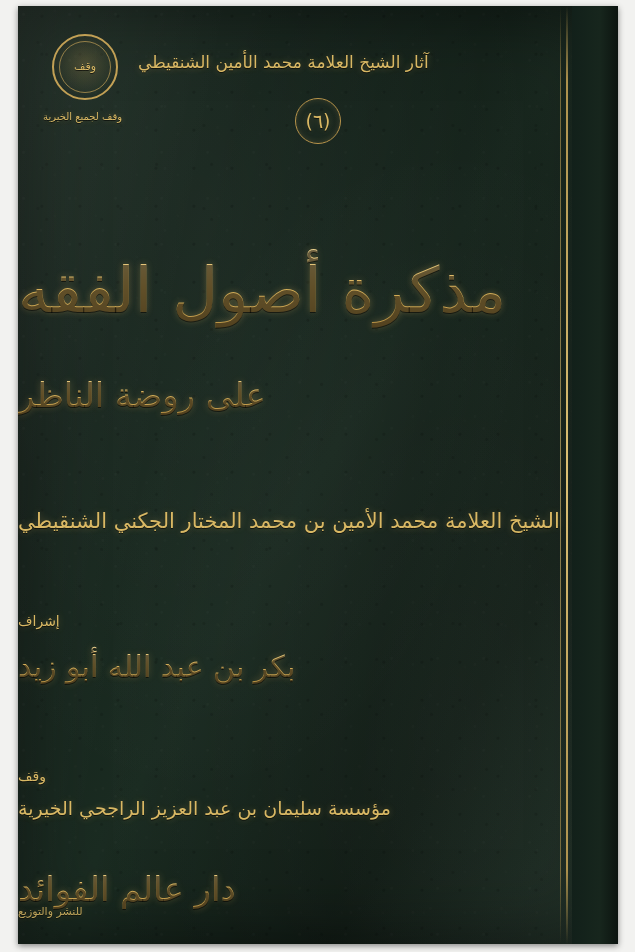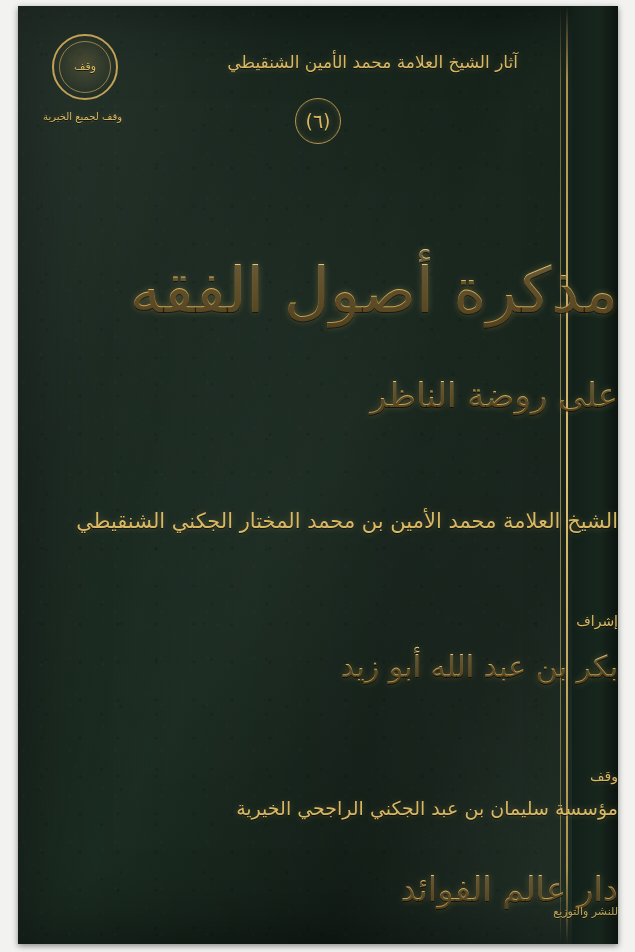"آثار الشيخ العلامة محمد الأمين" .gold { text-align: right -> left }
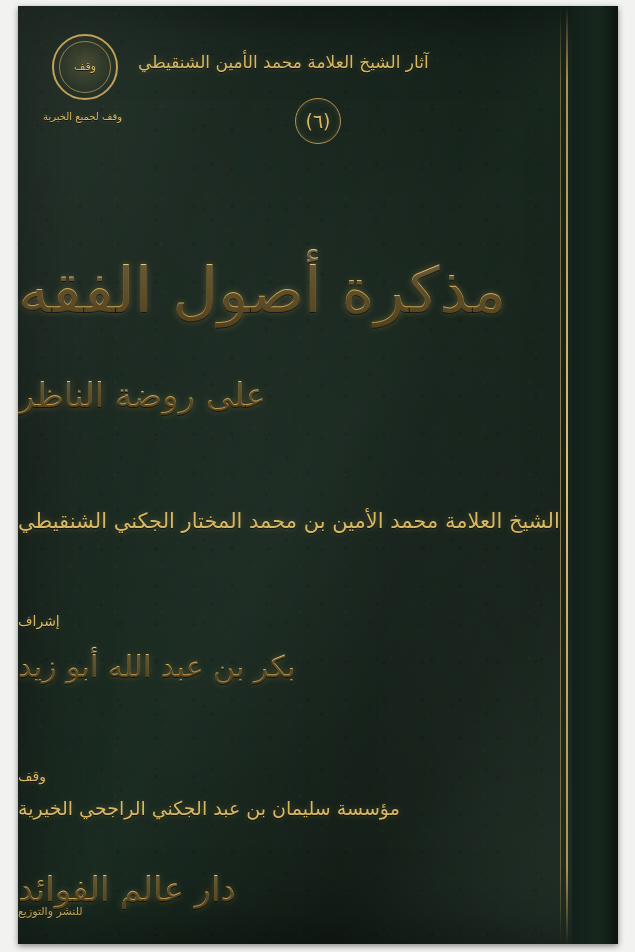"مؤسسة سليمان بن عبد الجكني" div.endowment-name { text: الجكني -> العزيز }
